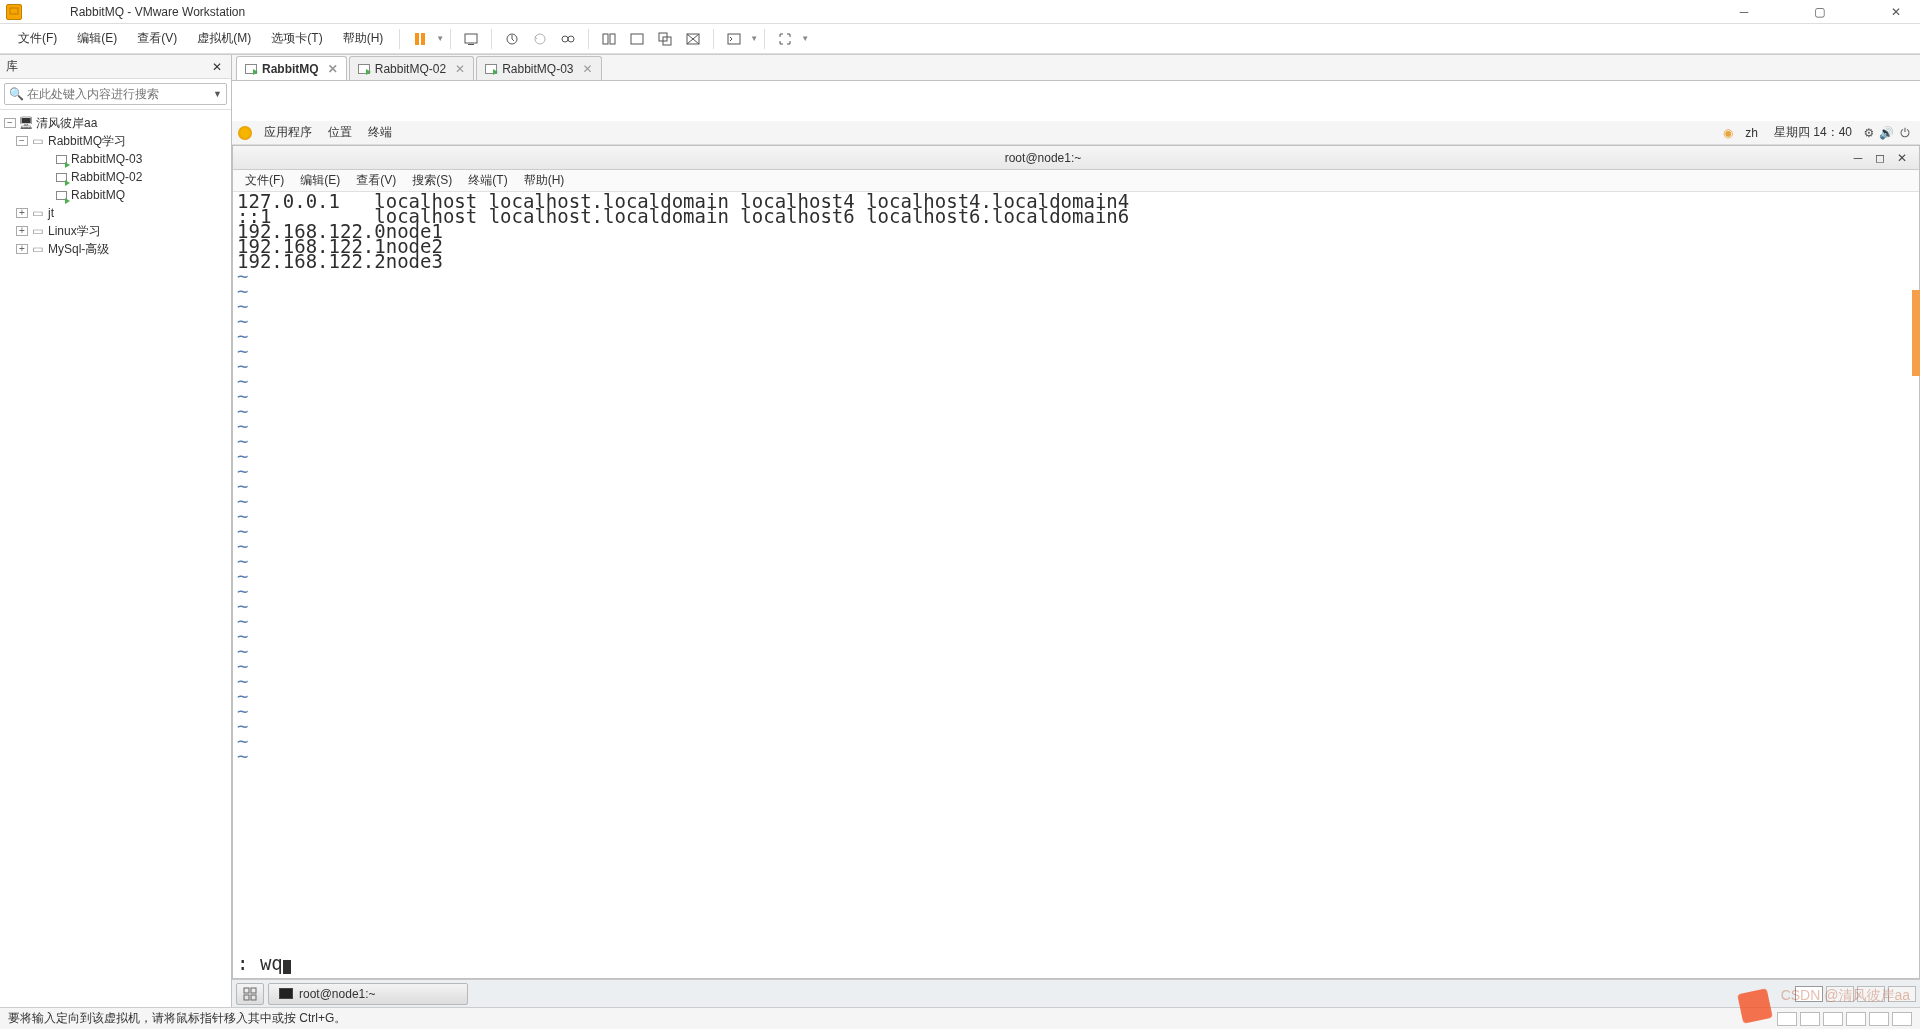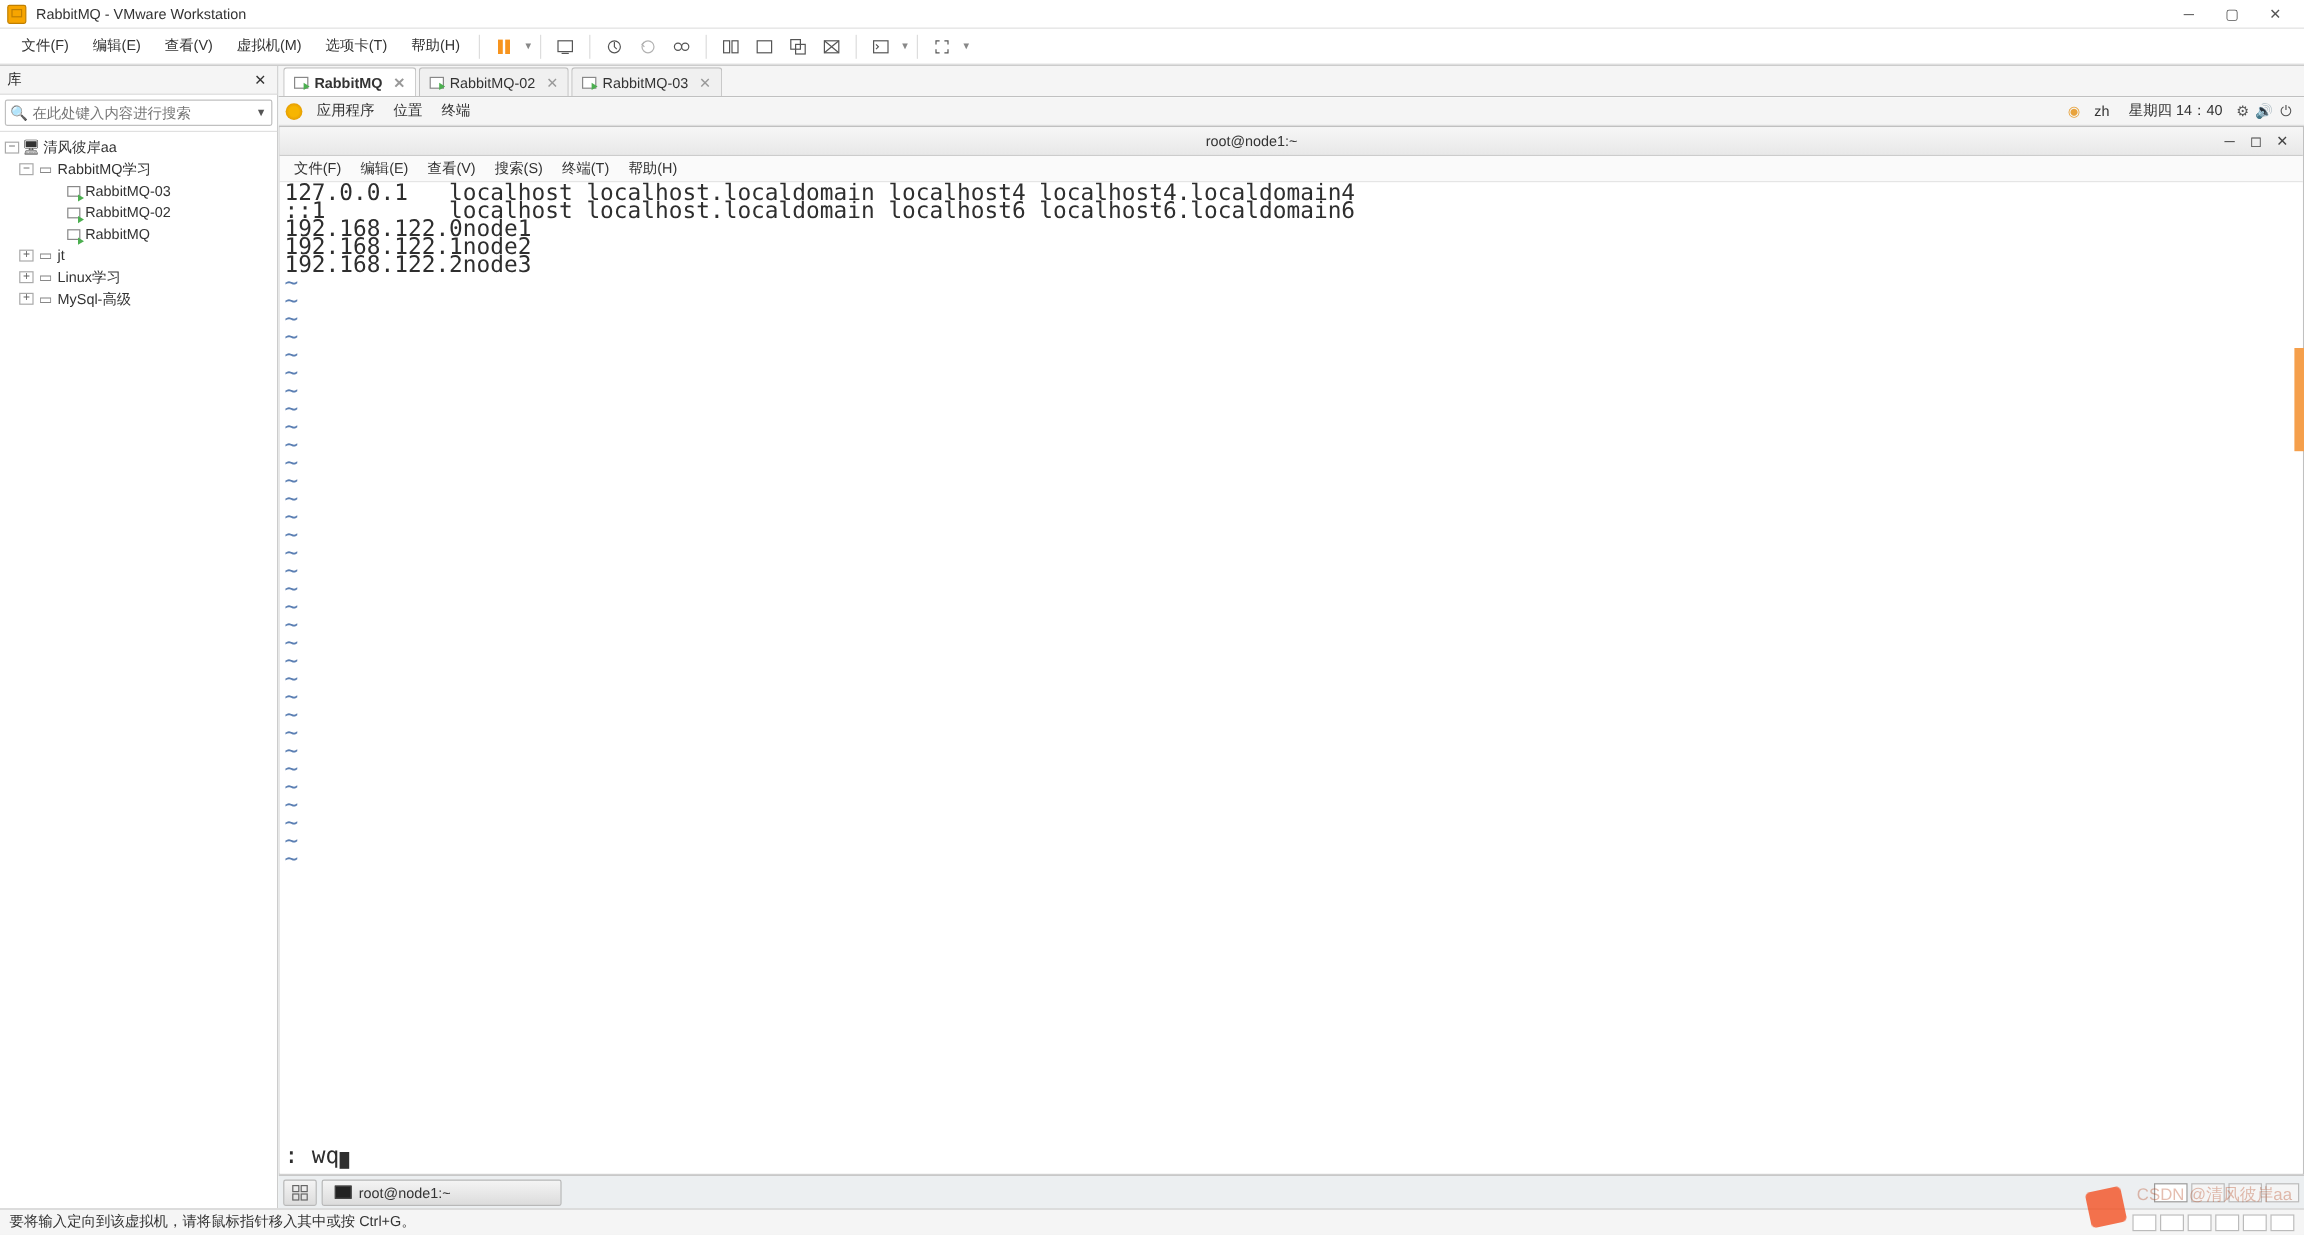"RabbitMQ - VMware Workstation" .title-bar { gap: none -> 40px }
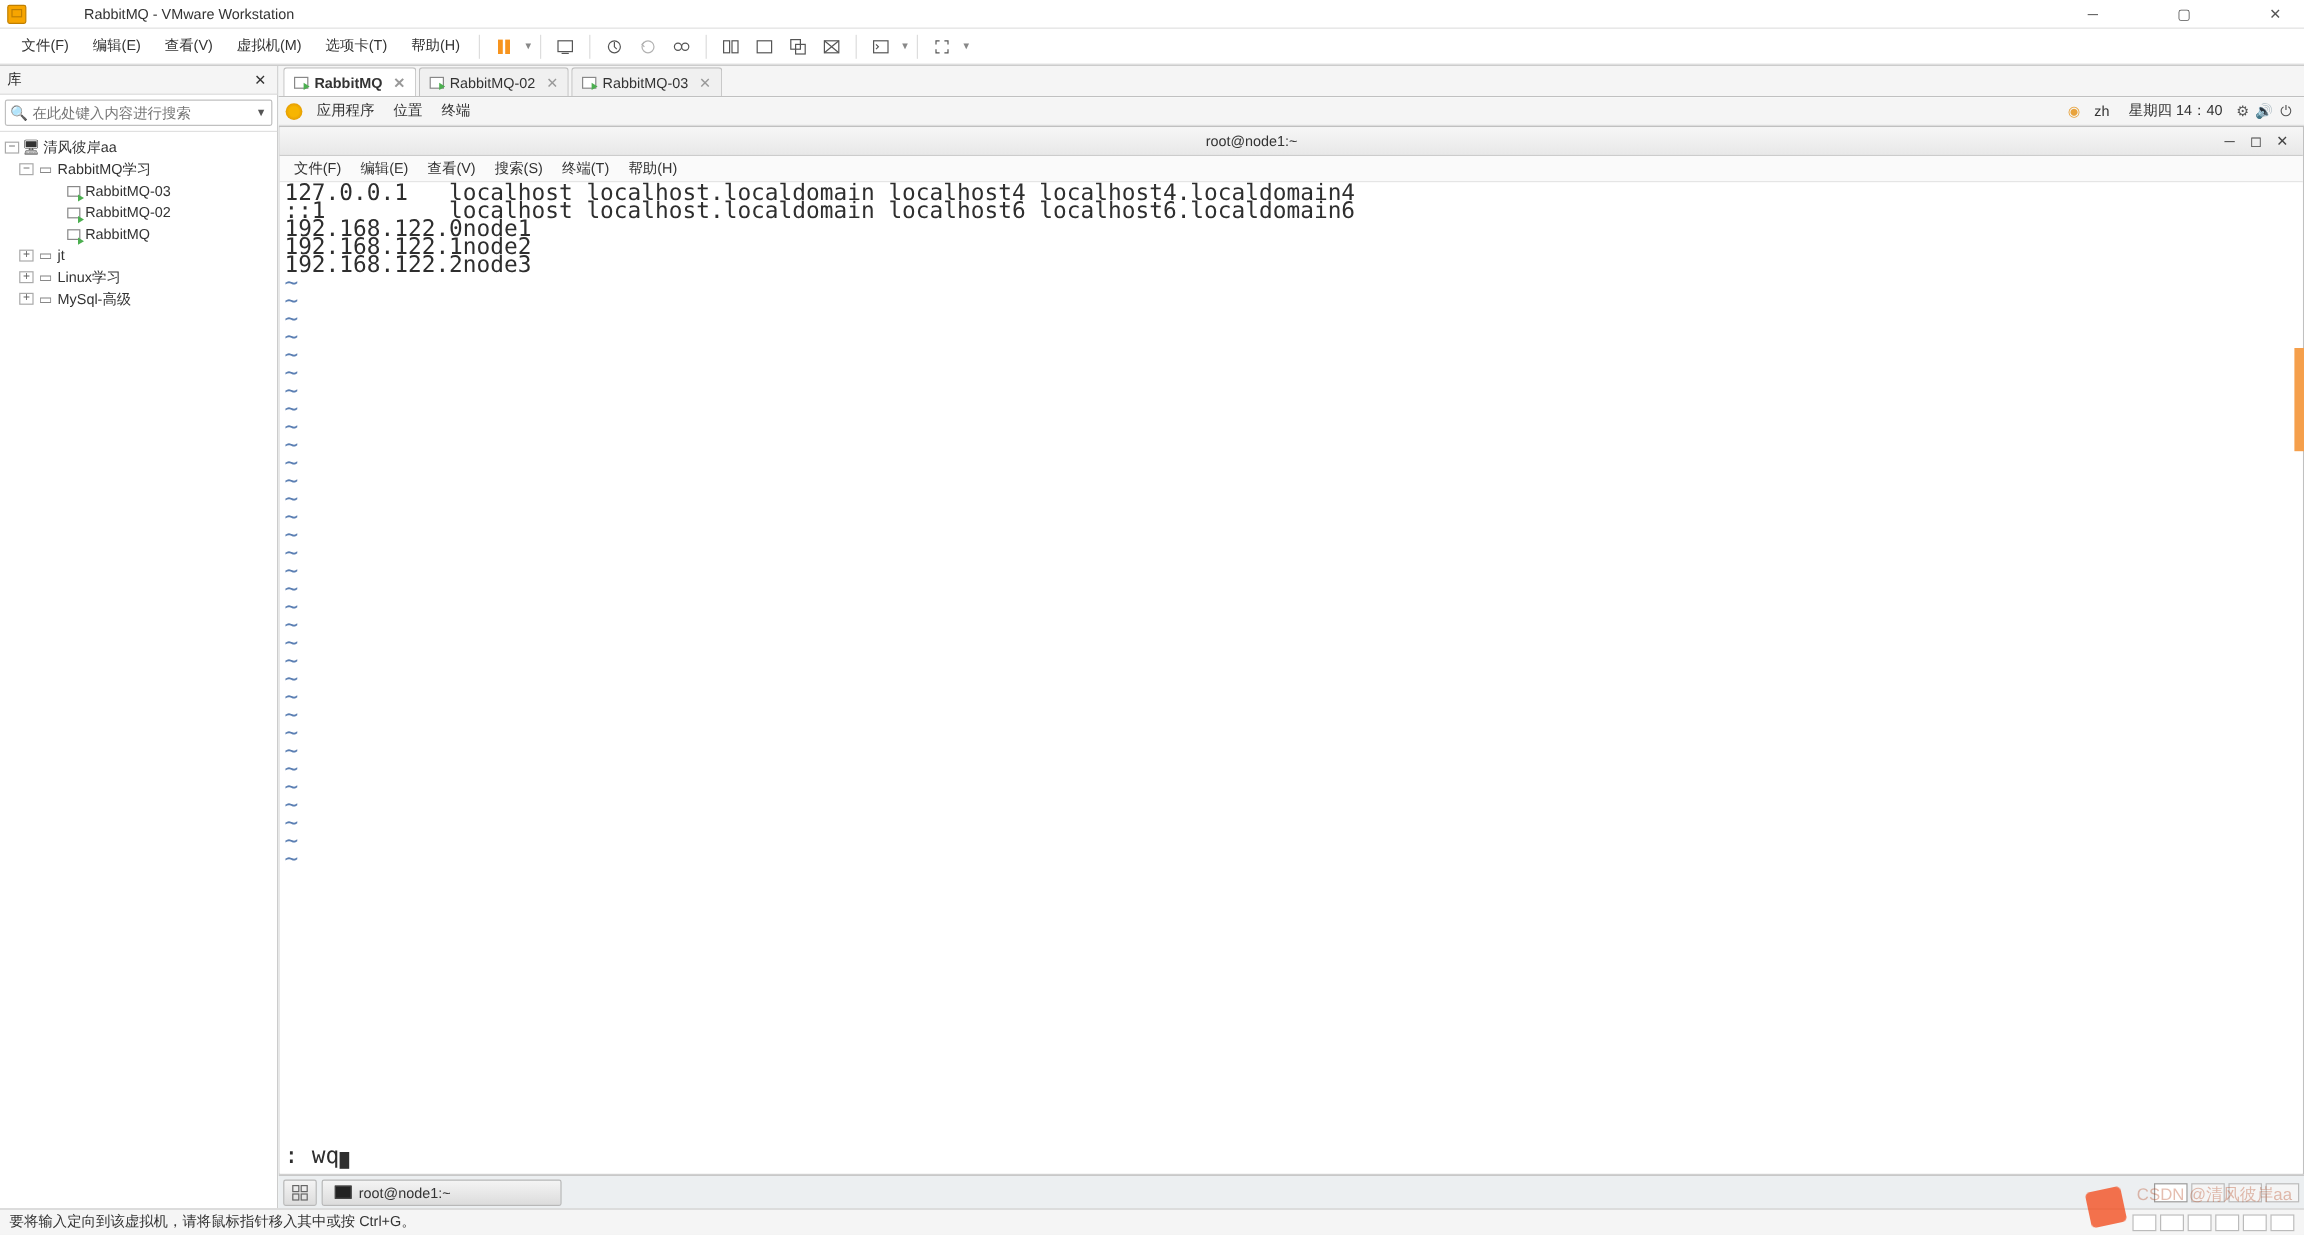"应用程序" .gnome-bar { margin-top: none -> 40px }
